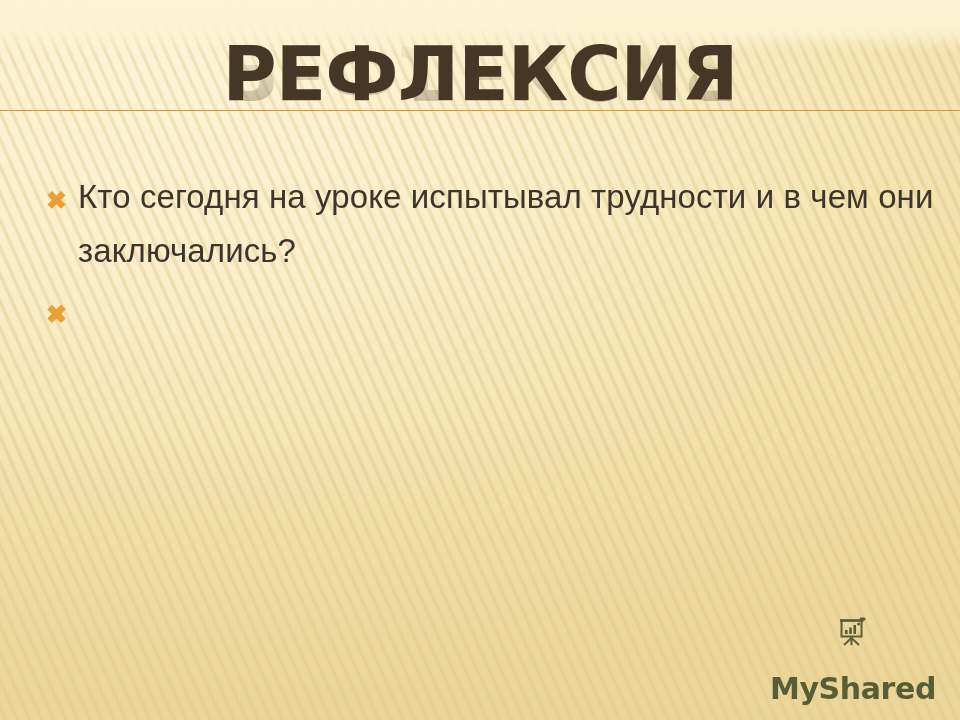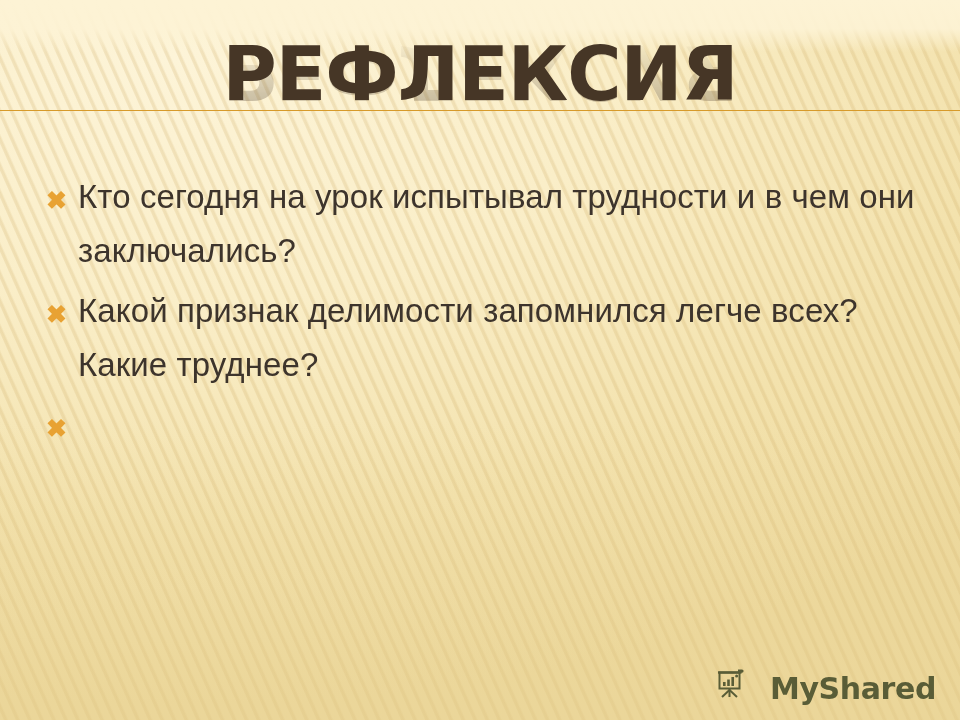"Кто сегодня на урок испытывал" span { text: урок -> уроке }
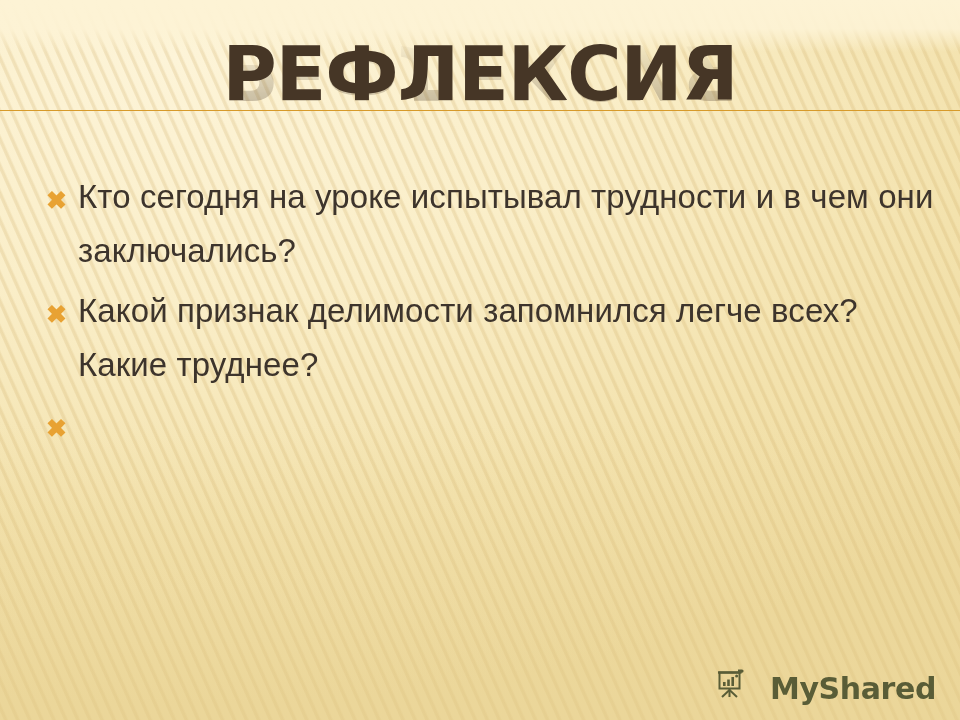"Какой признак делимости запомнился легче" span { html: <span>Какой признак делимости запомнился легче всех? Какие труднее?</span> -> none }
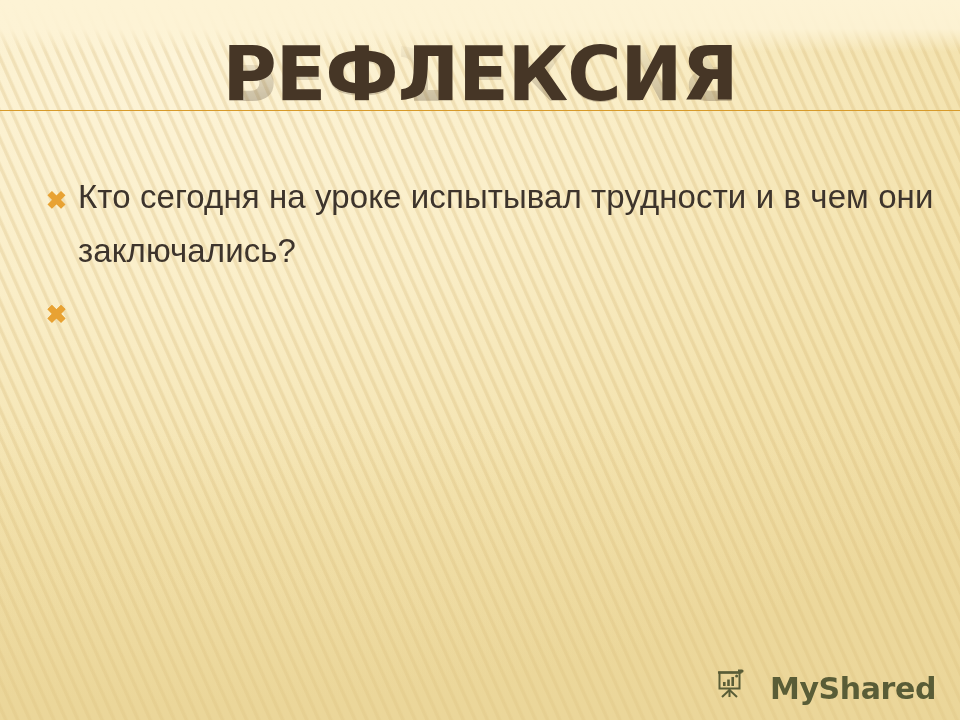"MyShared" .watermark { align-items: flex-end -> center; flex-direction: none -> column }
